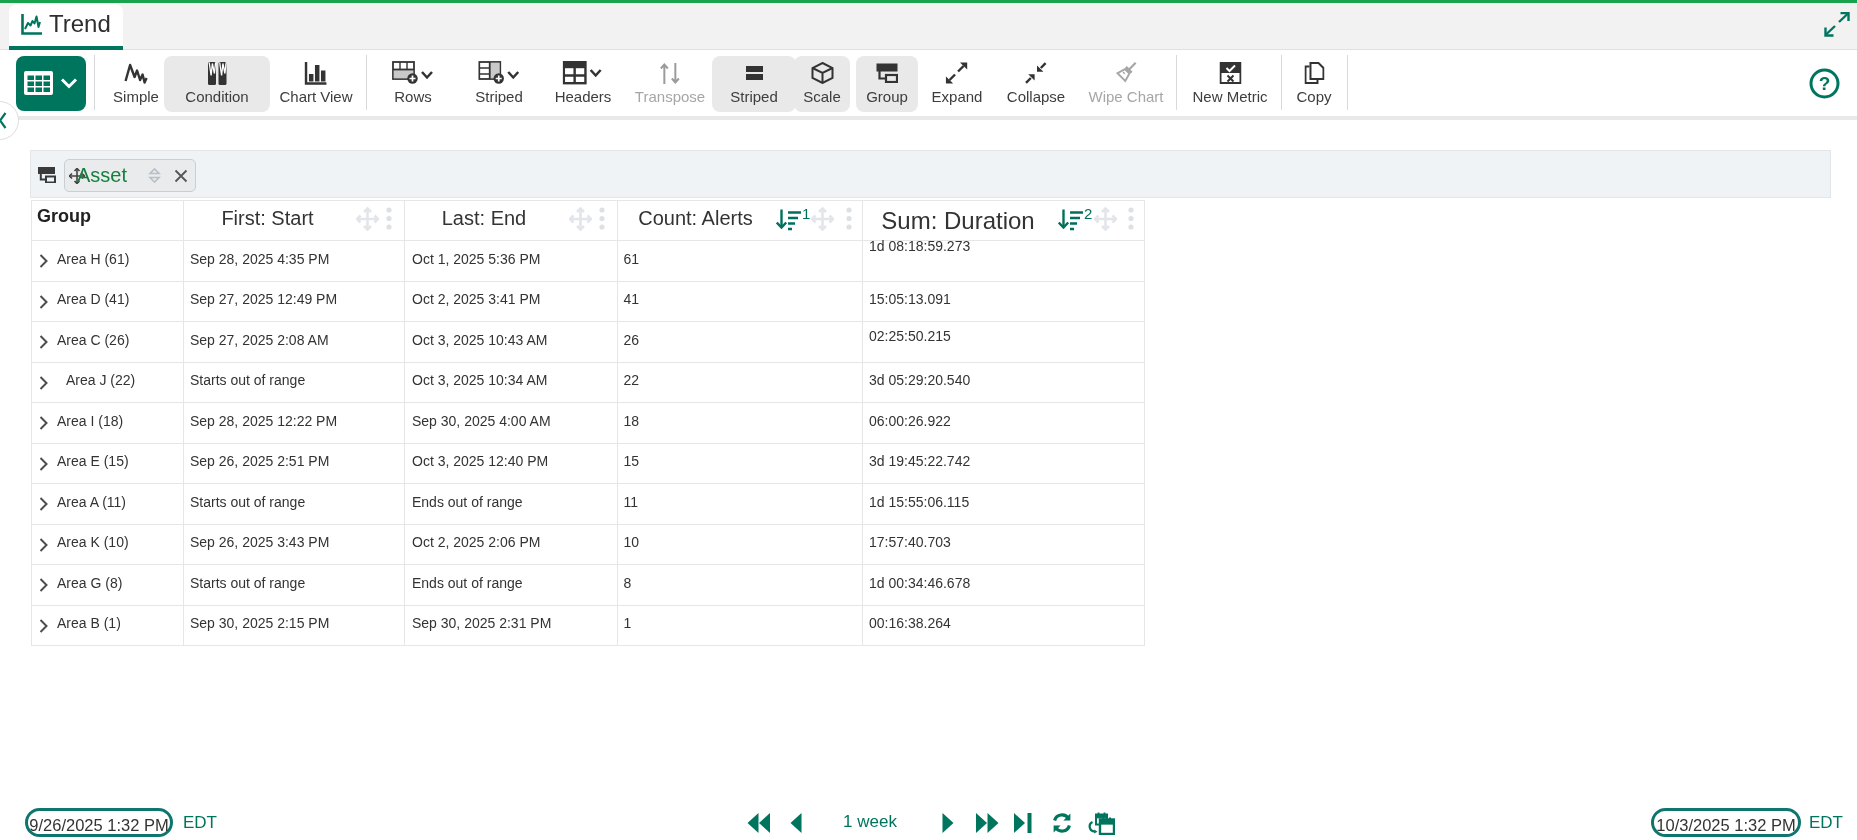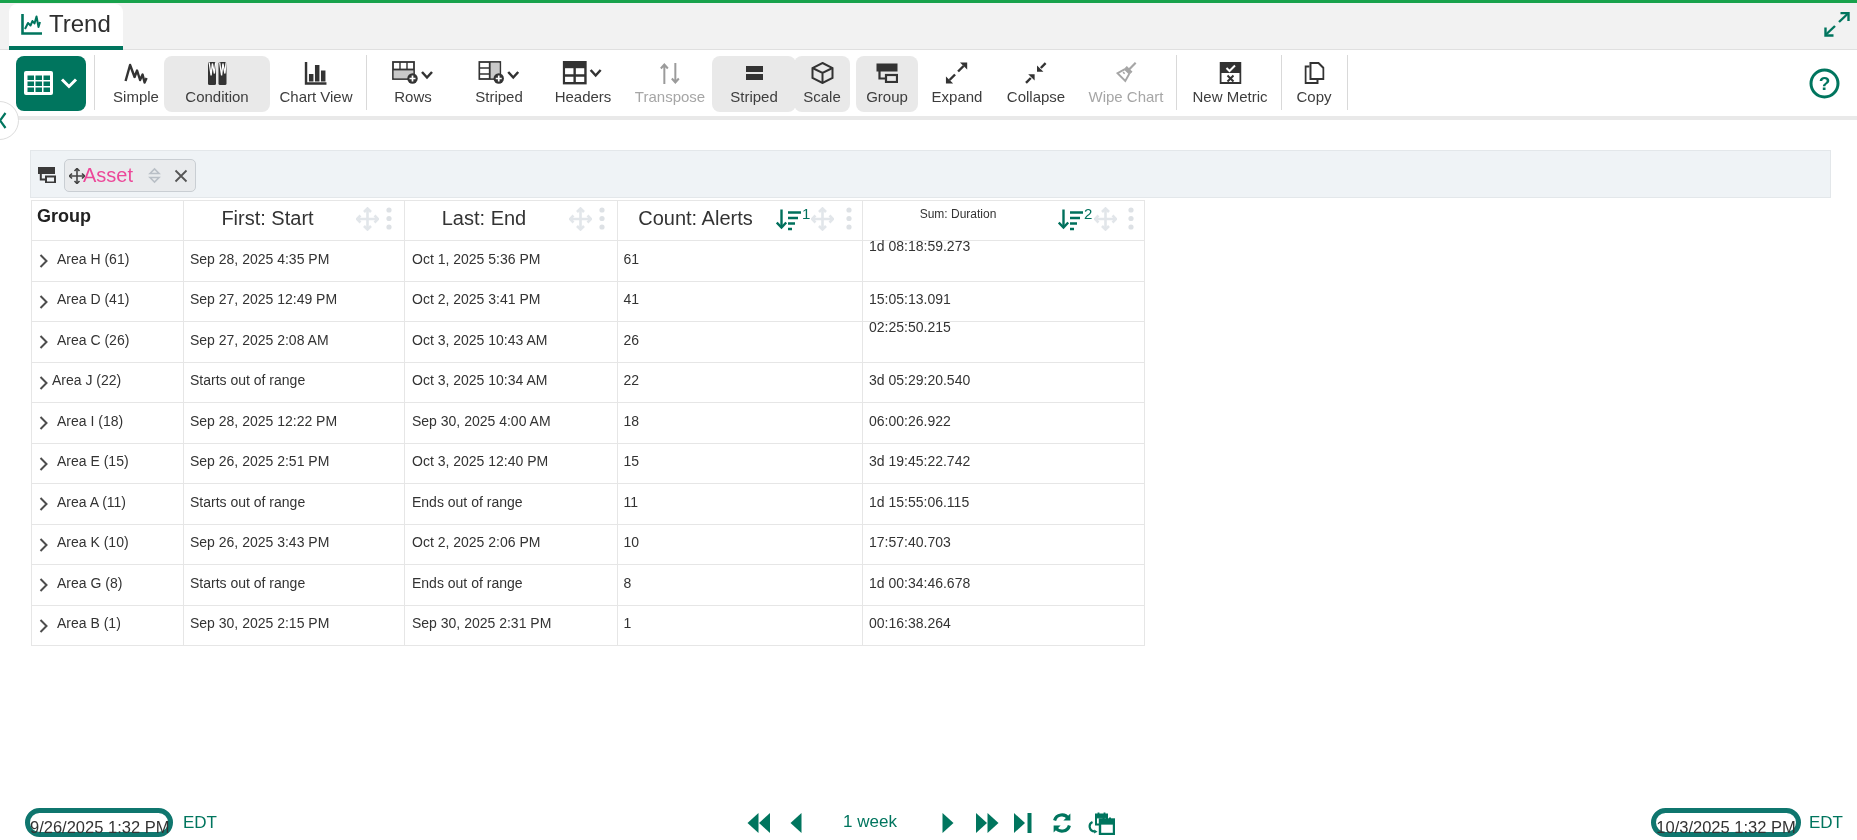"Asset" #chiptxt { color: #ec4899 -> #15803d; left: 83px -> 77px }
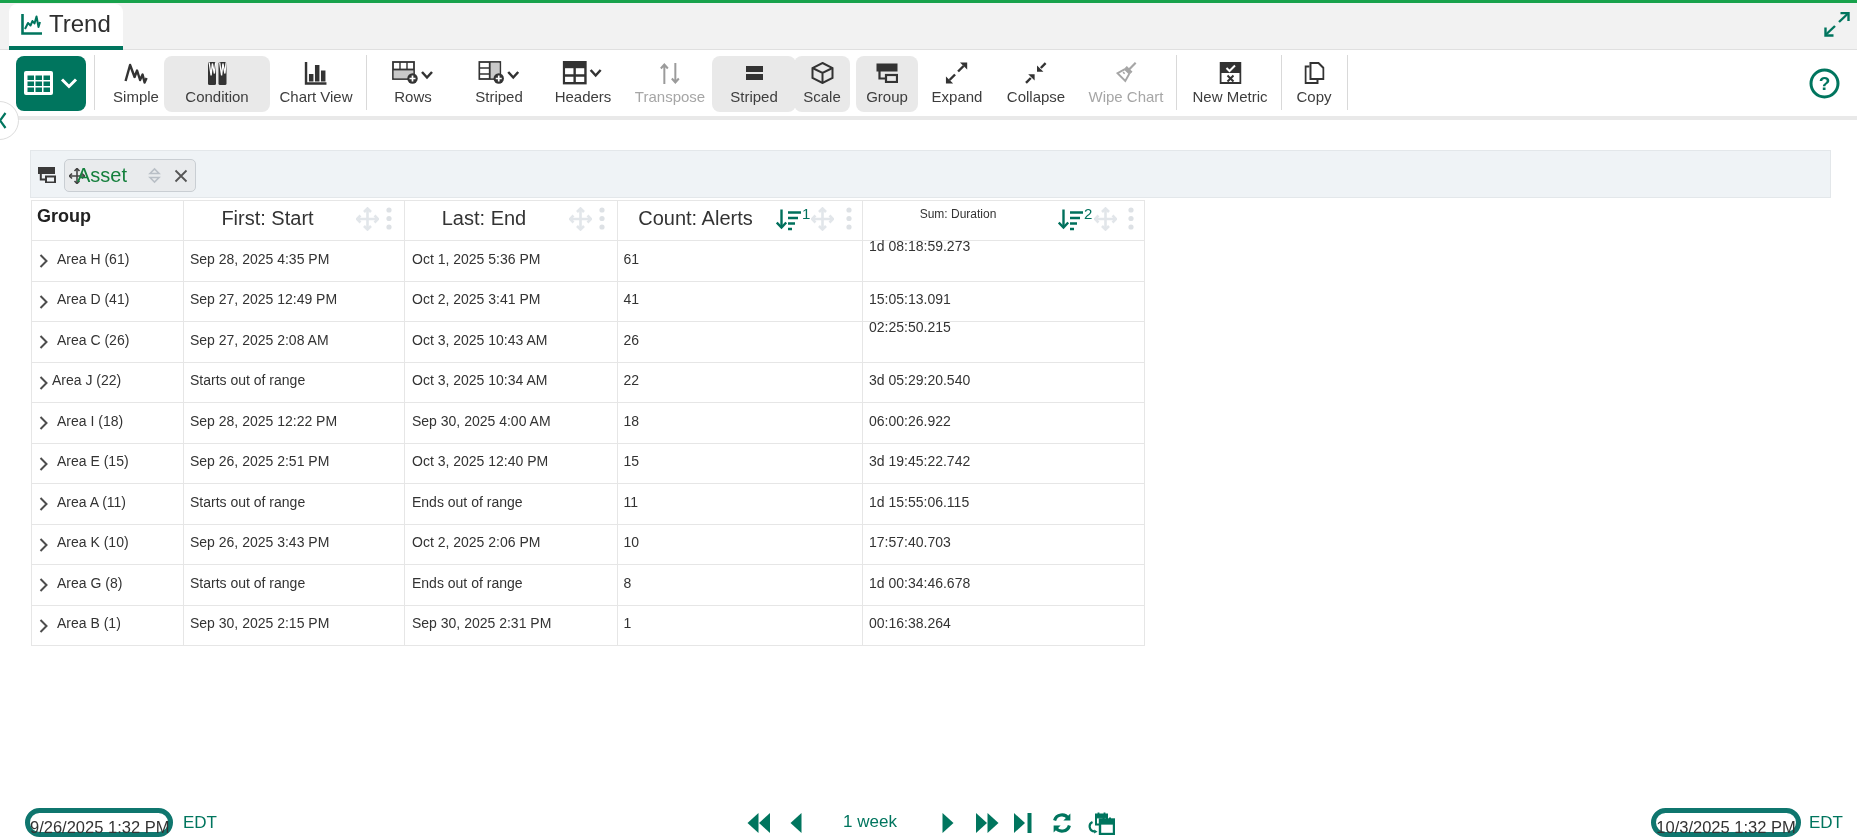"Sum: Duration" div.cell { font-size: 12px -> 24px }
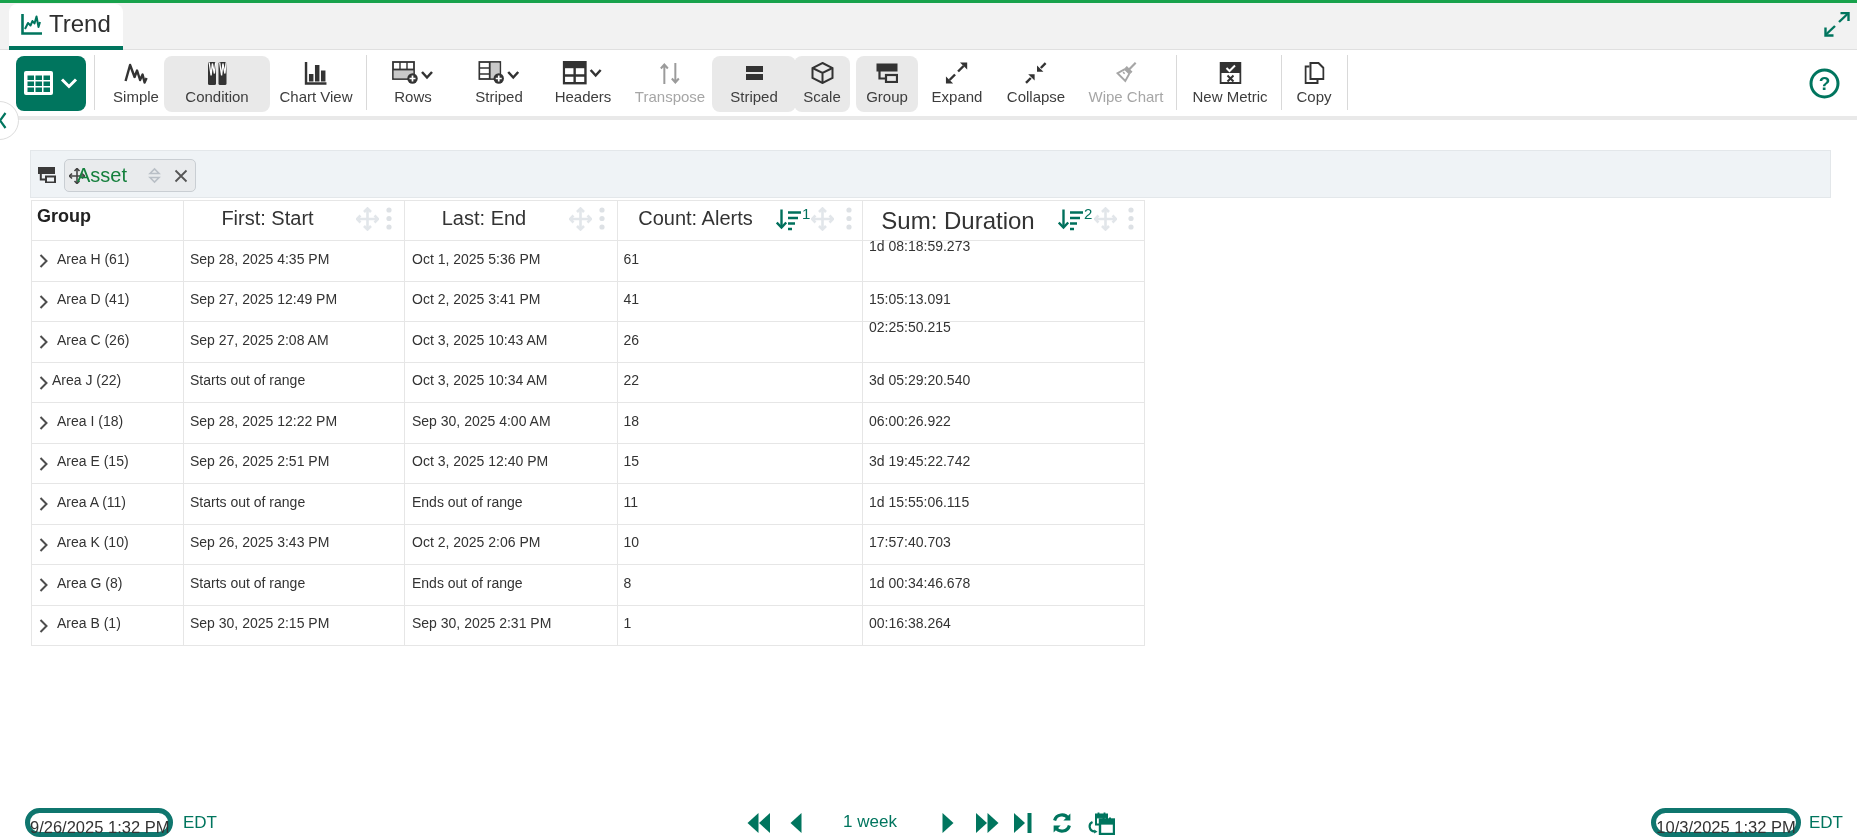"02:25:50.215" div.cell { top: 319px -> 328px }
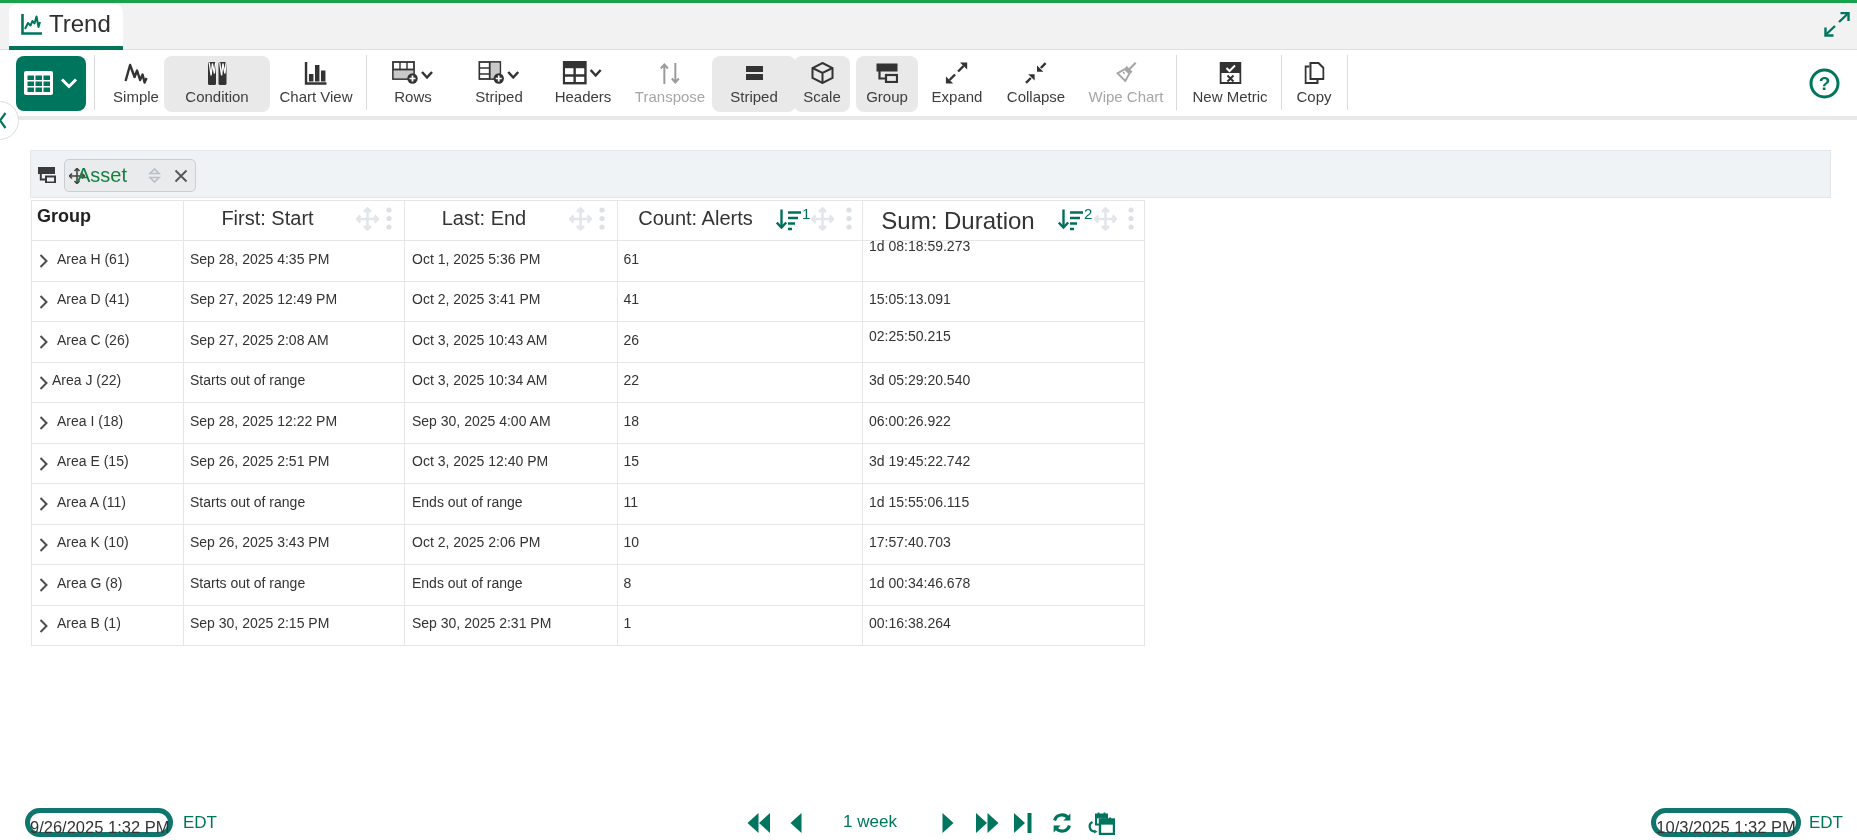"Area J (22)" div.cell { left: 52px -> 66px }
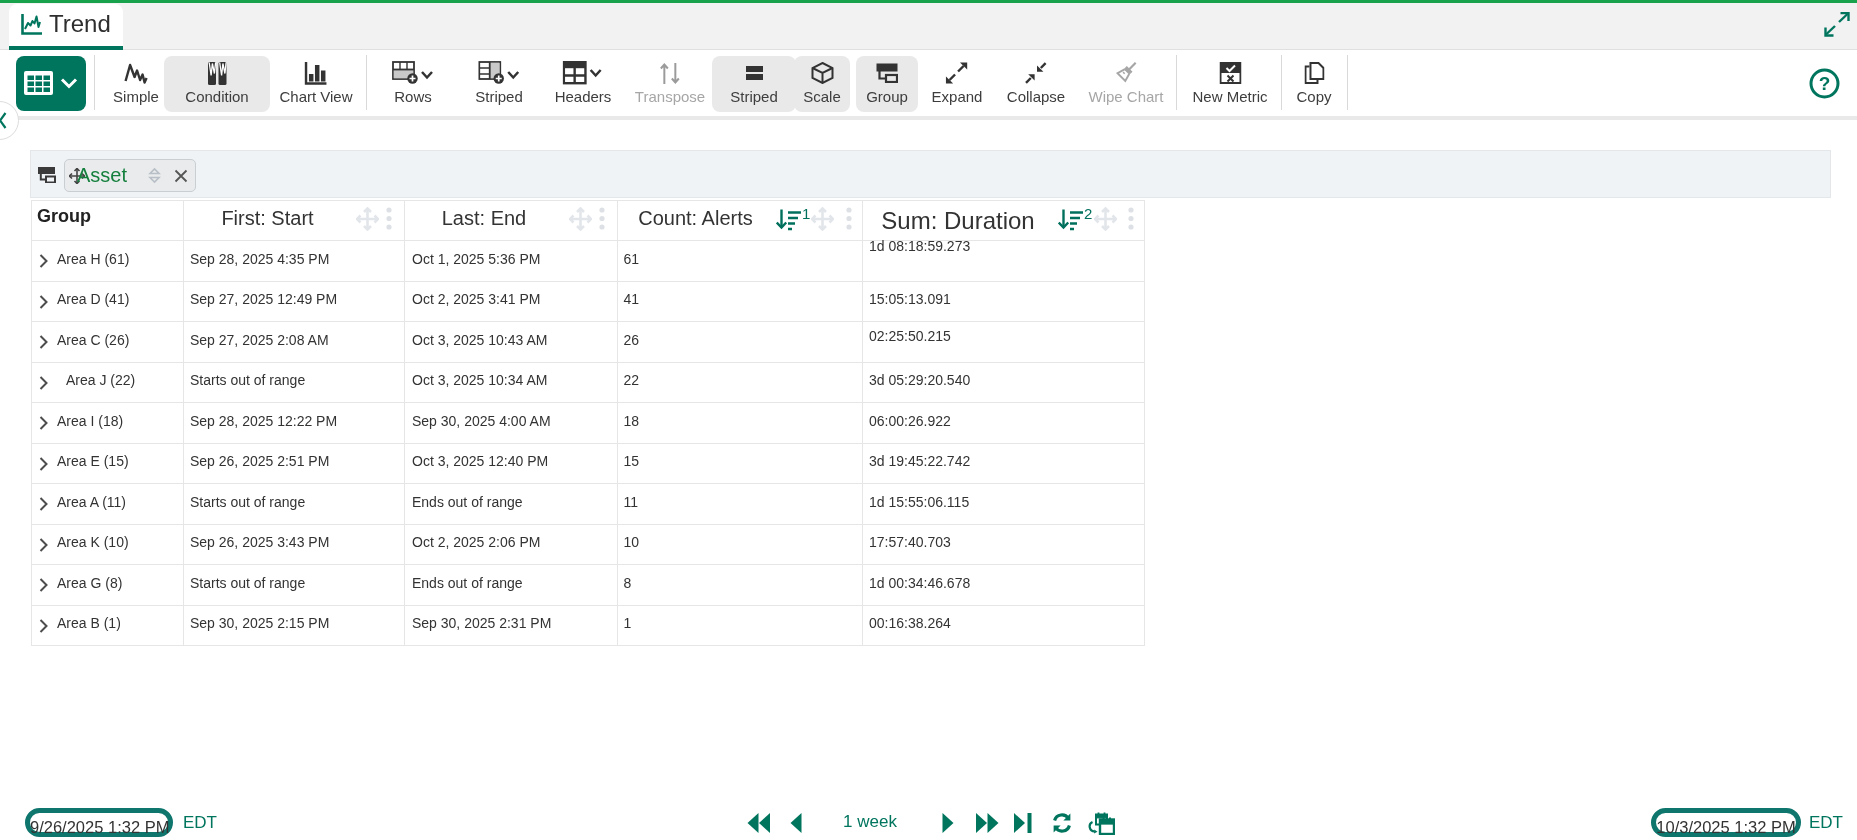"9/26/2025 1:32 PM" .pill { border: 5px solid #0f766e -> 3px solid #0f766e }
